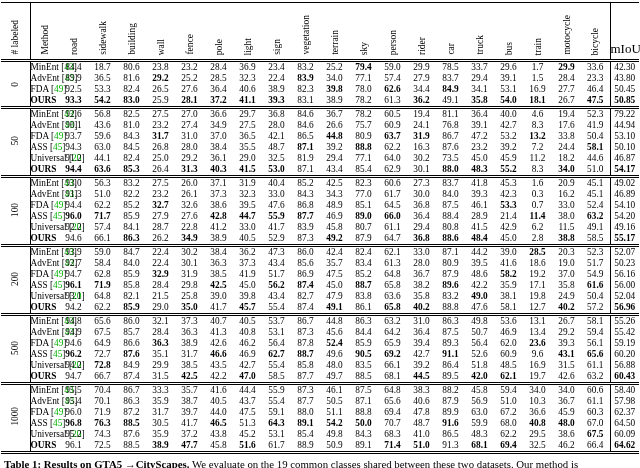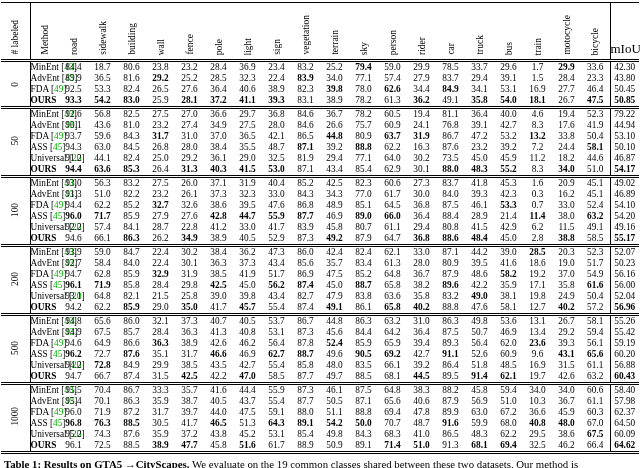"91.4" td.b { text: 91.4 -> 42.0 }
